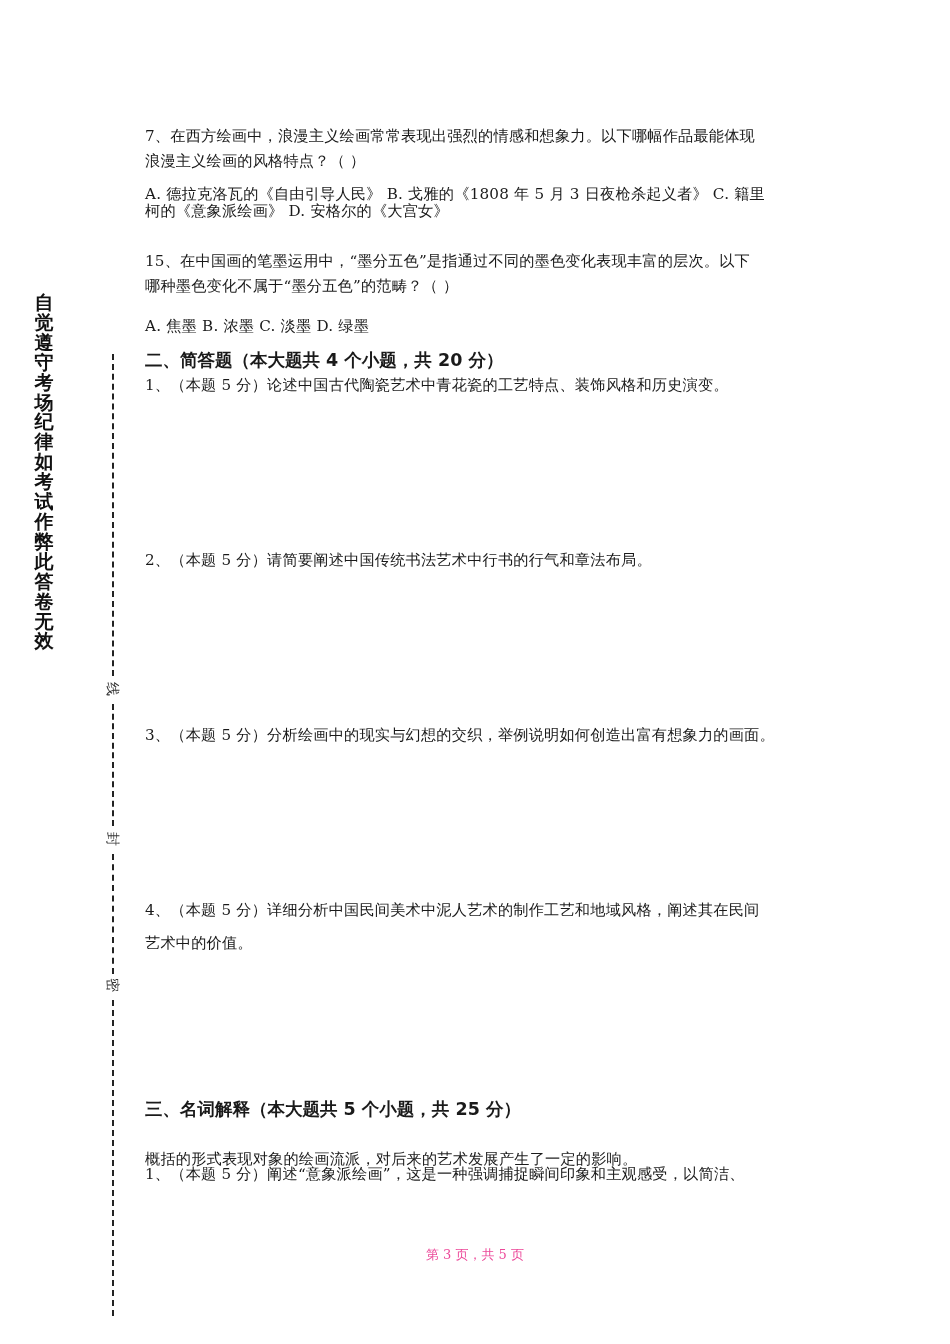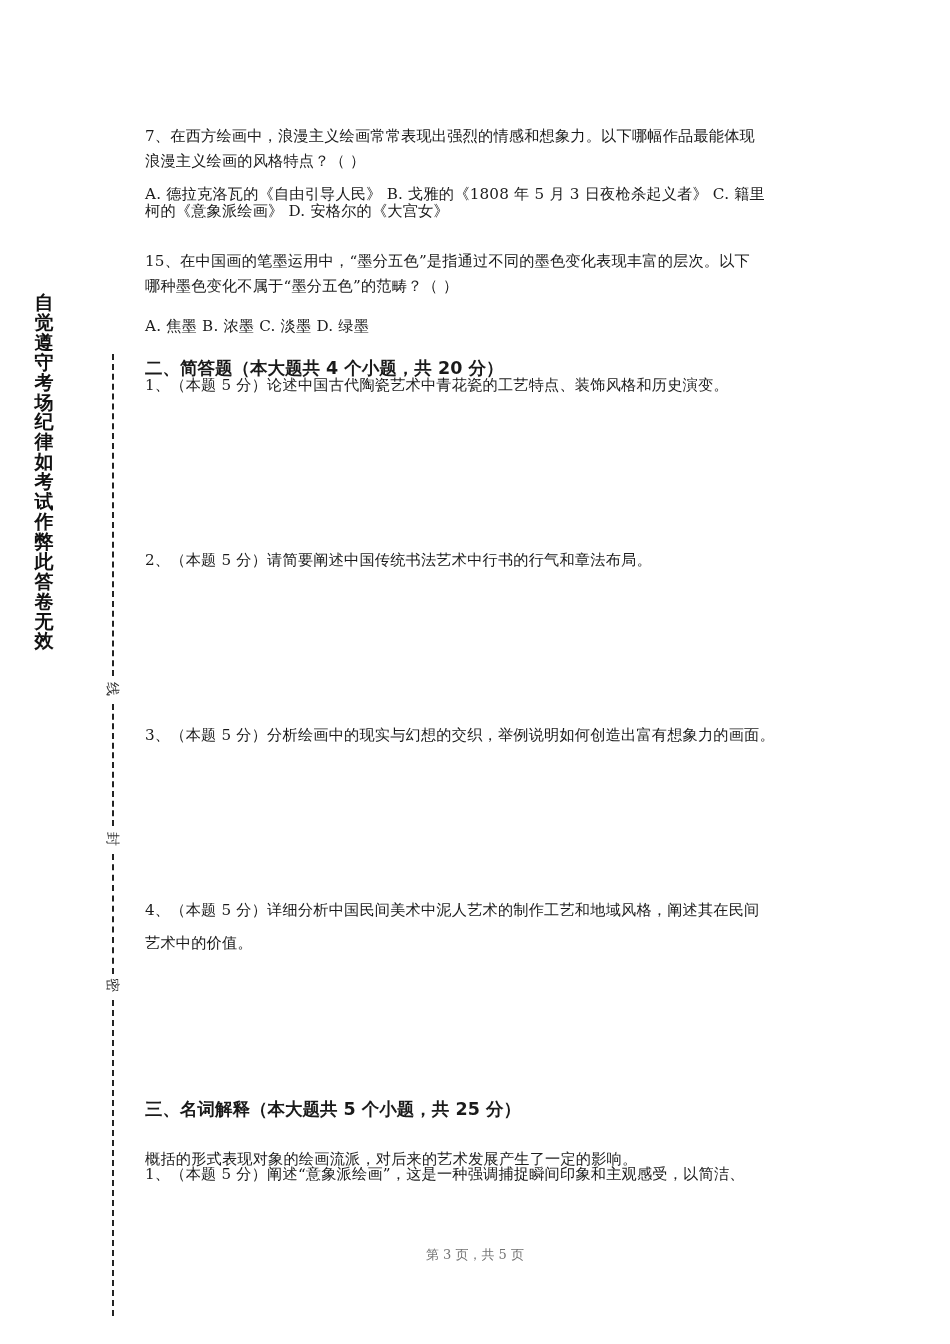"二、简答题（本大题共 4 个小题，共 20 分）" div.heading { margin-top: 8px -> none }
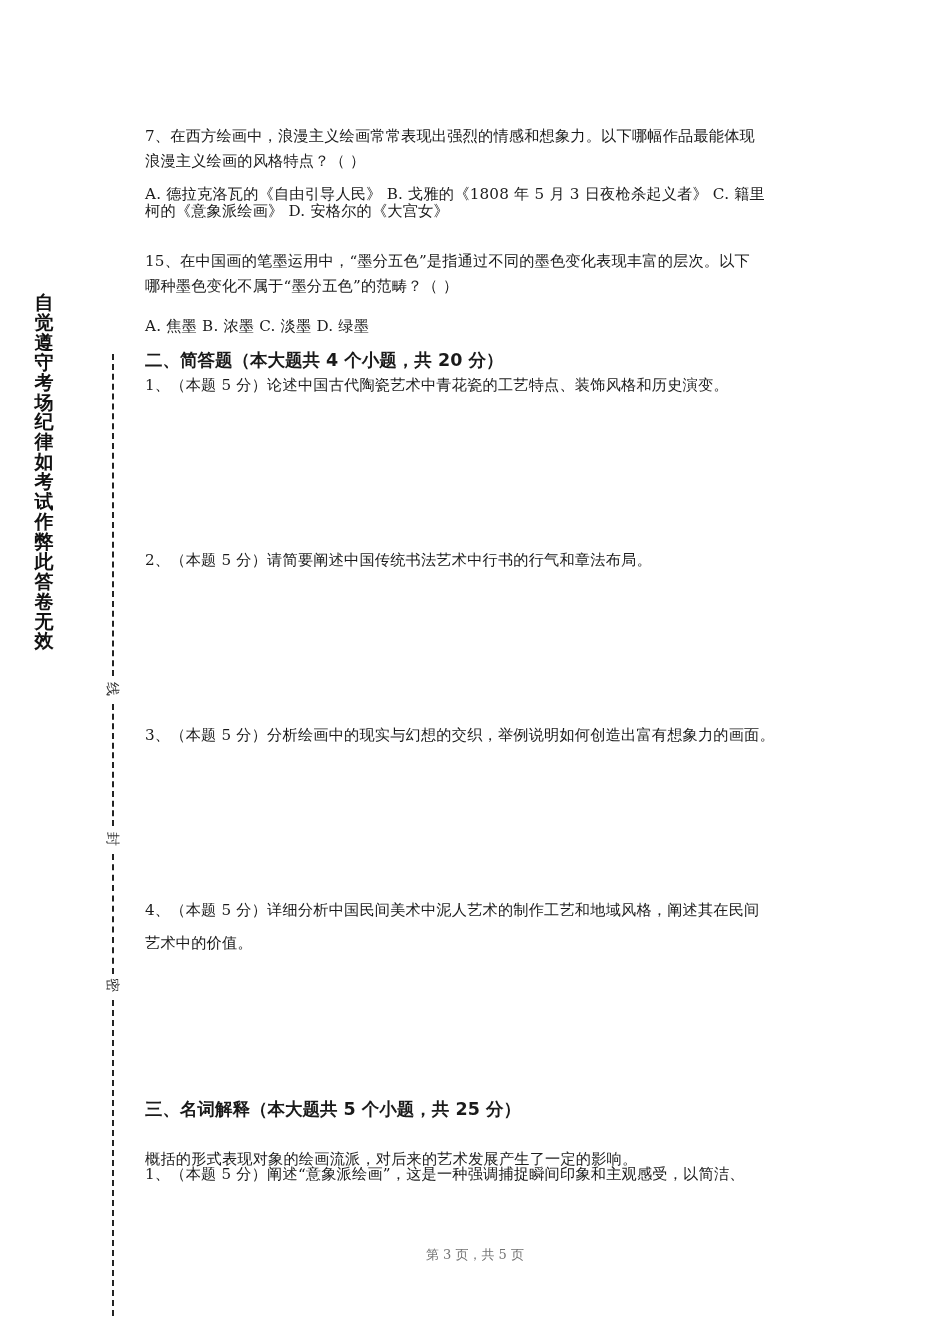"第 3 页，共 5 页" .footer { color: #737373 -> #ec4899 }
